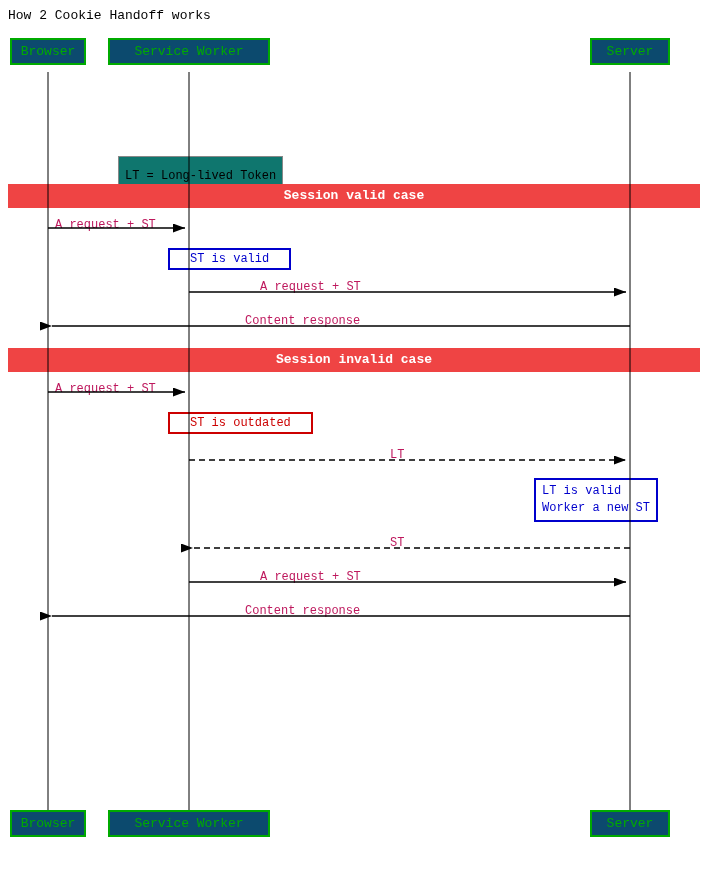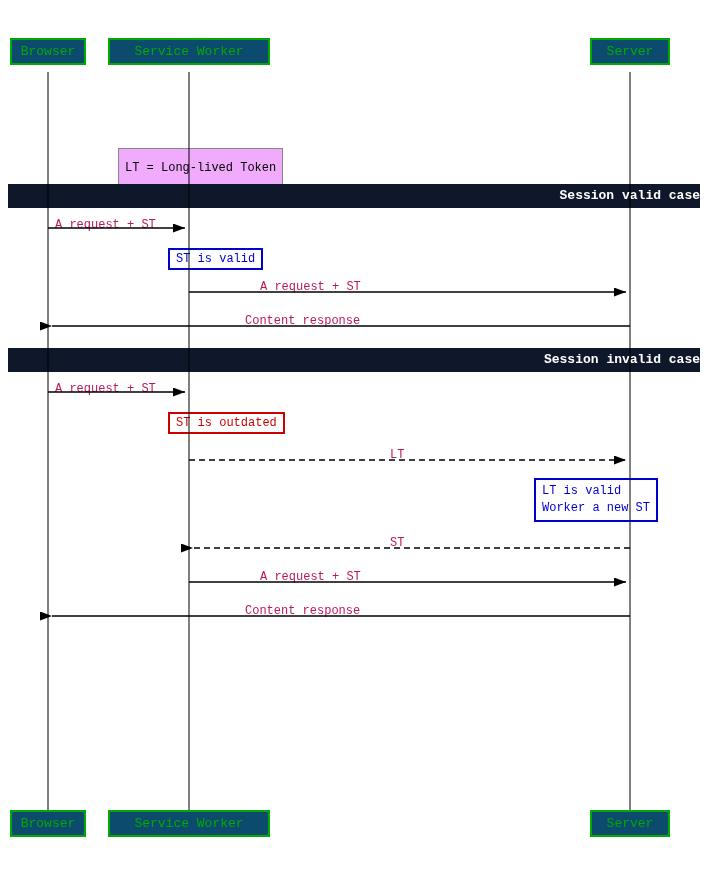"How 2 Cookie Handoff works" div.title { html: none -> <div>How 2 Cookie Handoff works</div> }
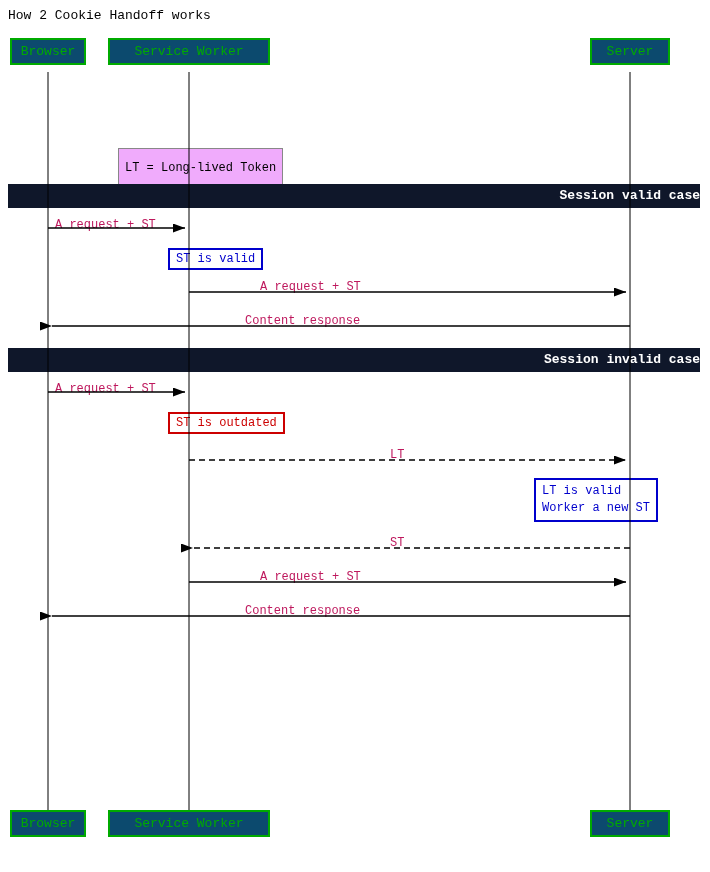"LT = Long-lived Token" div { background: #f0abfc -> #0f766e; top: 148px -> 156px }
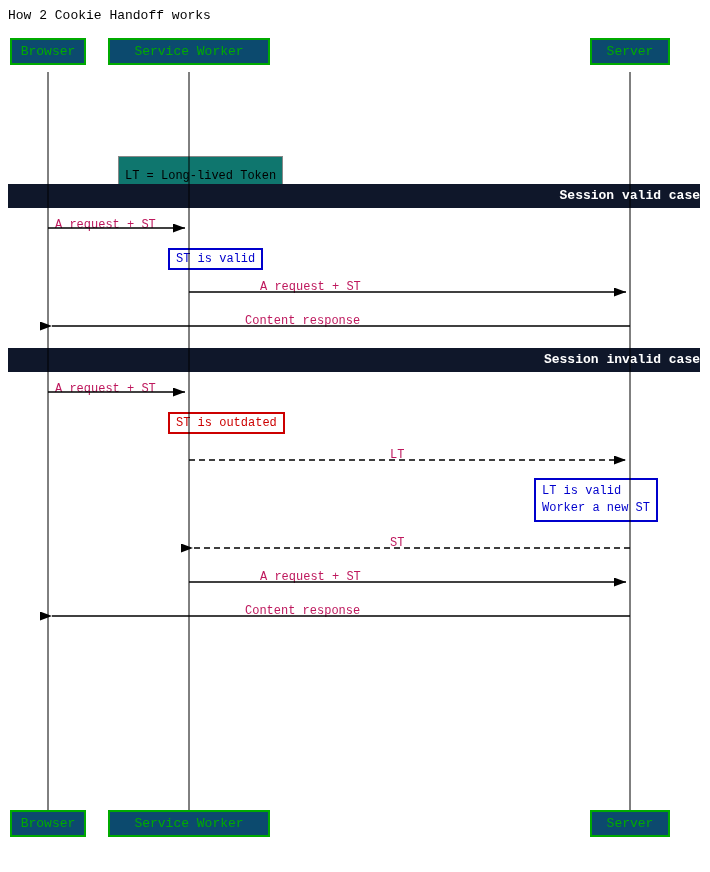"Session valid case" .section-header { background: #0f172a -> #ef4444; text-align: right -> center }
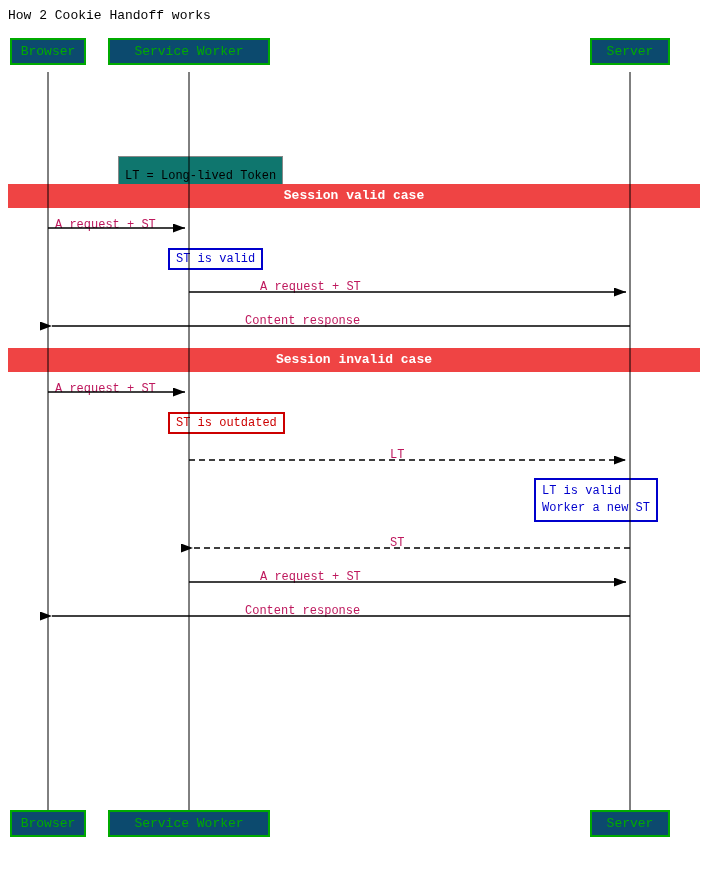"ST is valid" .diag-box { padding: 2px 6px -> 2px 20px }
